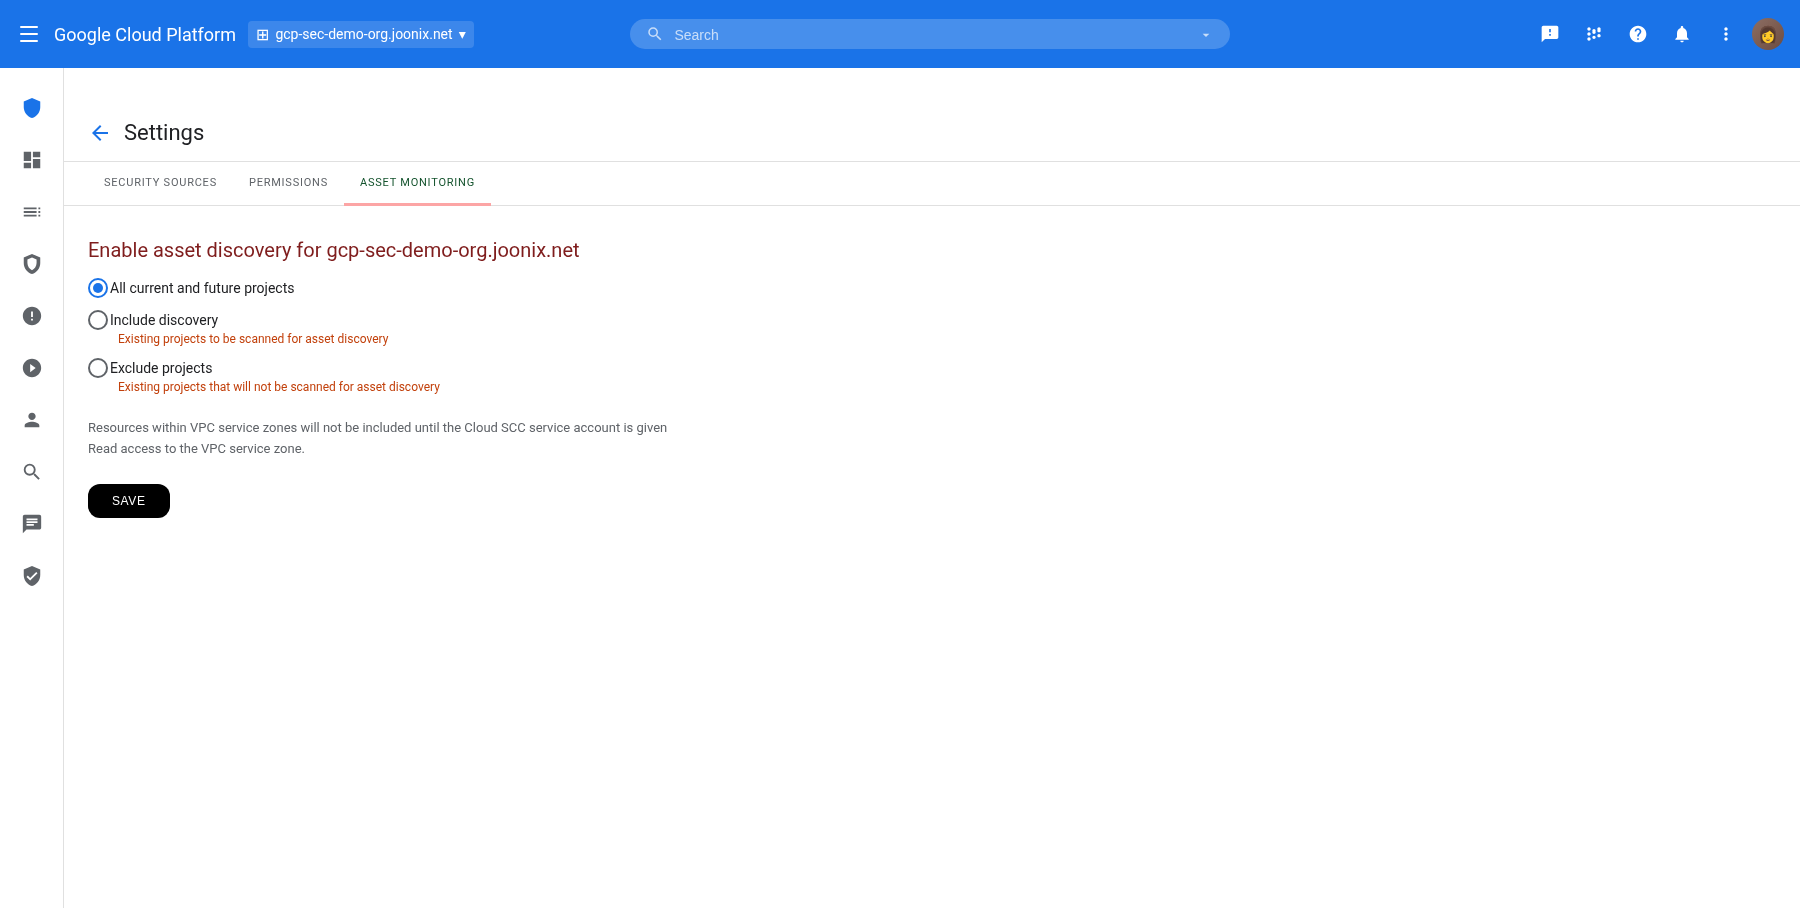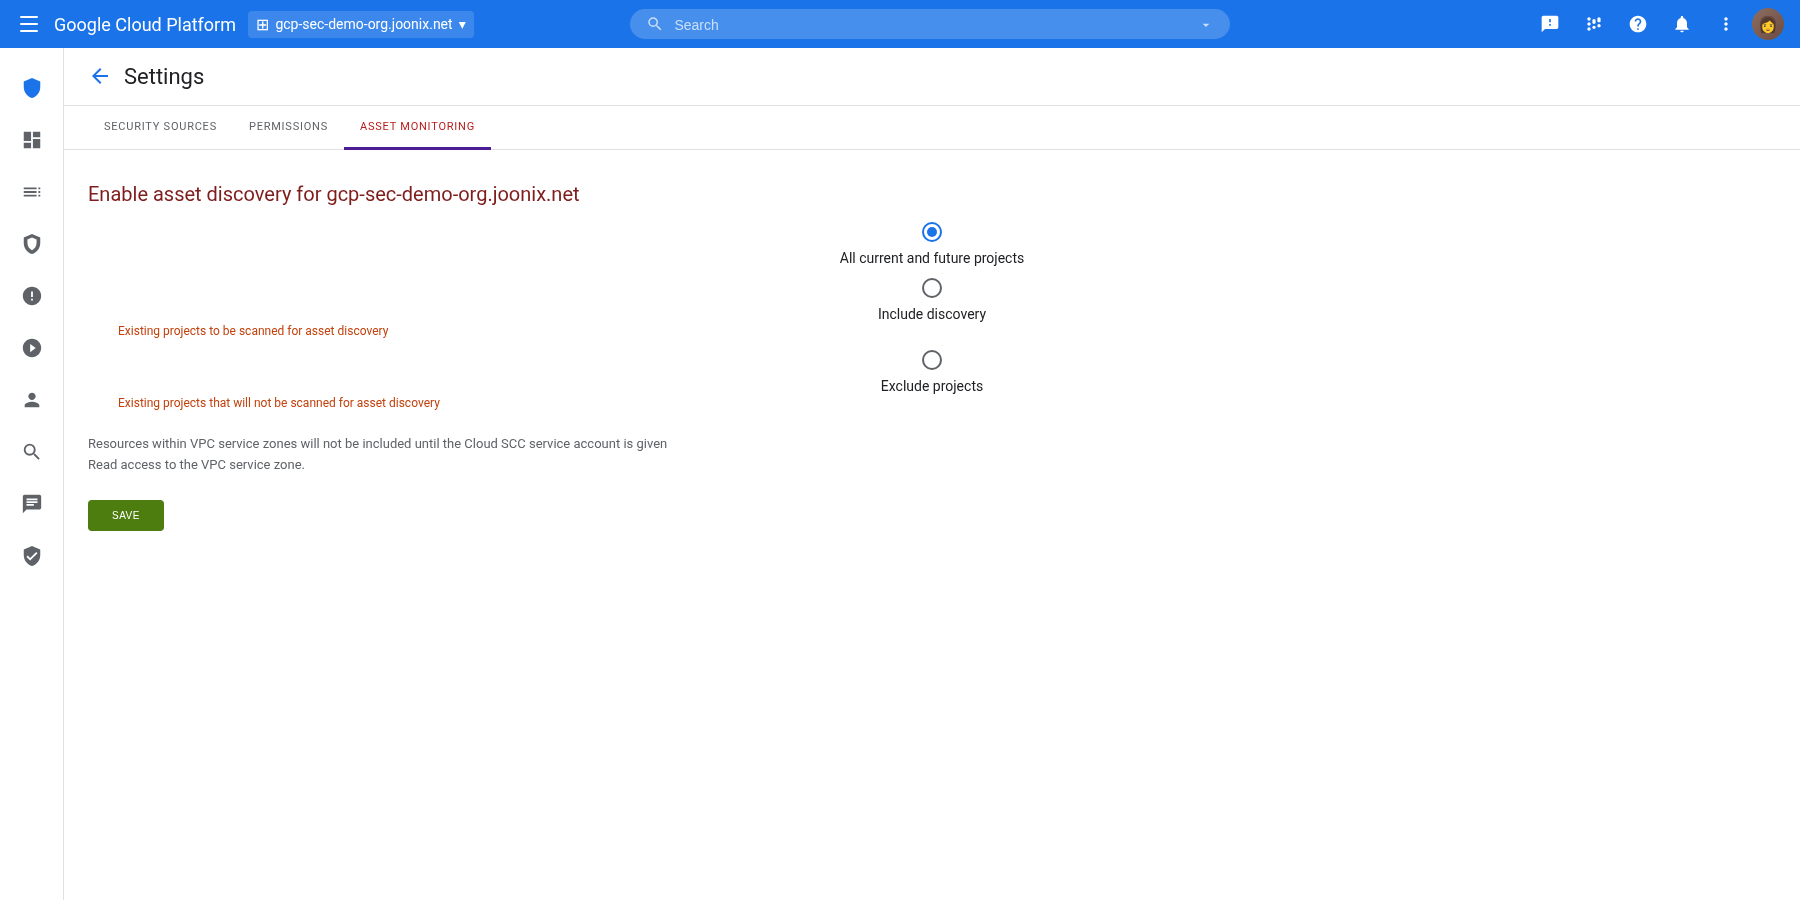"Google Cloud Platform" .top-nav { height: 48px -> 68px }
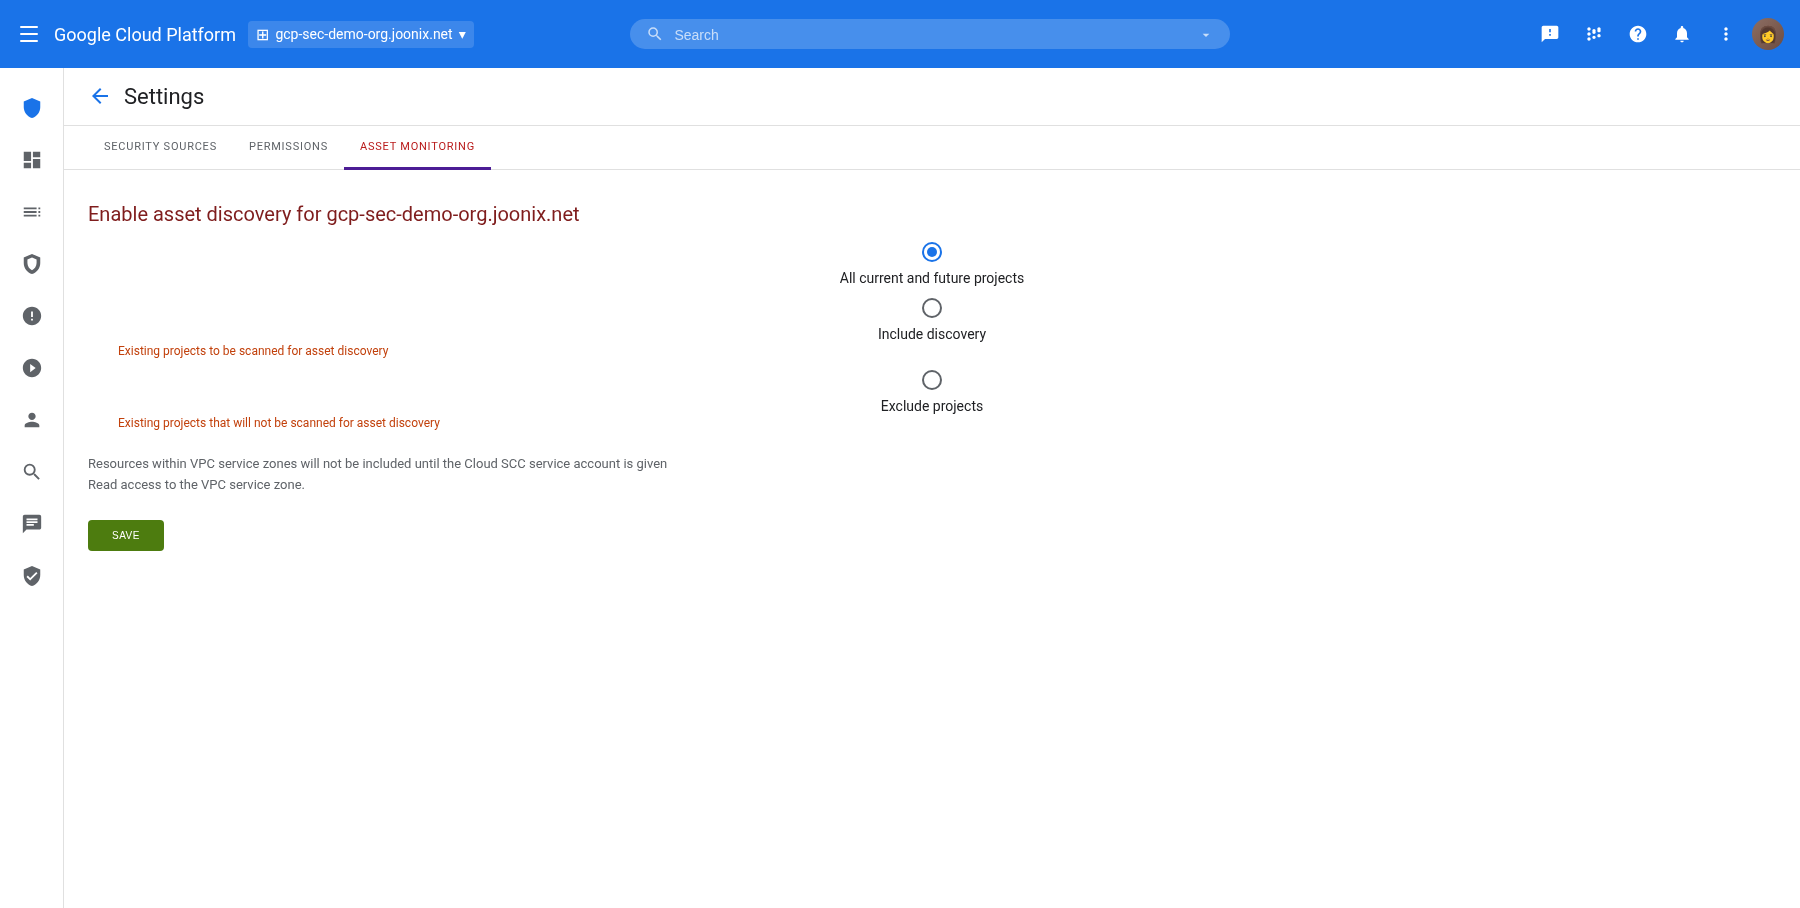"Settings" .page-header { align-items: flex-start -> center; margin-top: none -> 36px }
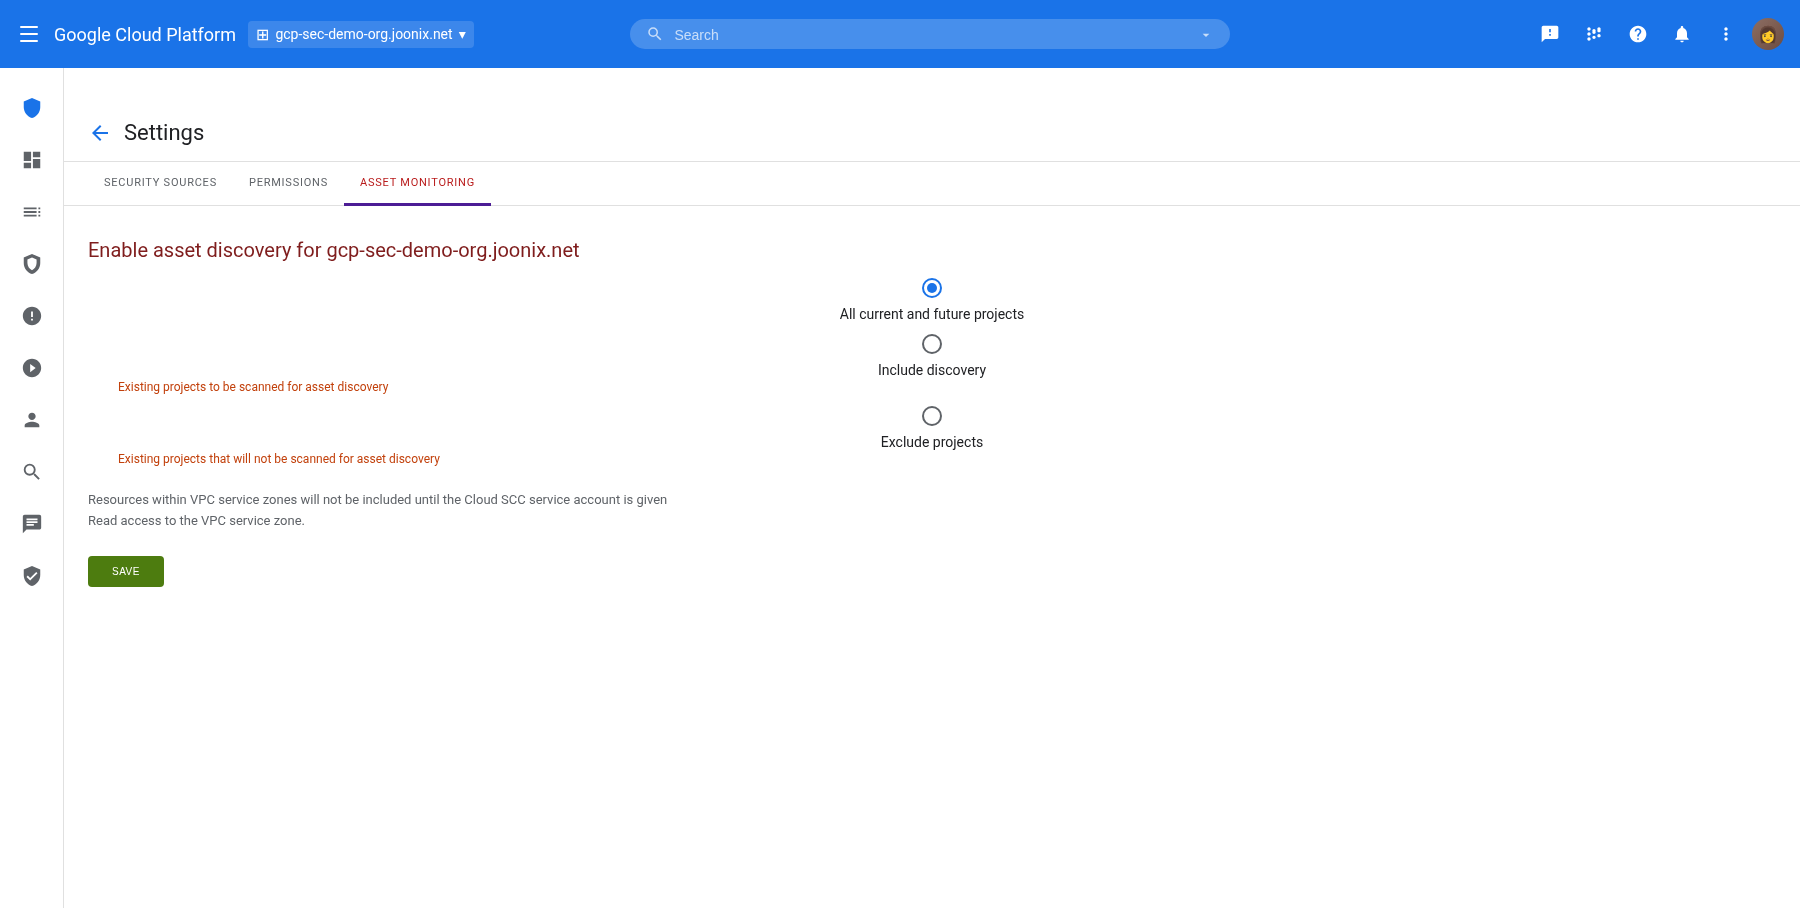"ASSET MONITORING" .tab.active { border-bottom: 3px solid #4c1d95 -> 3px solid #fca5a5; color: #b91c1c -> #14532d }
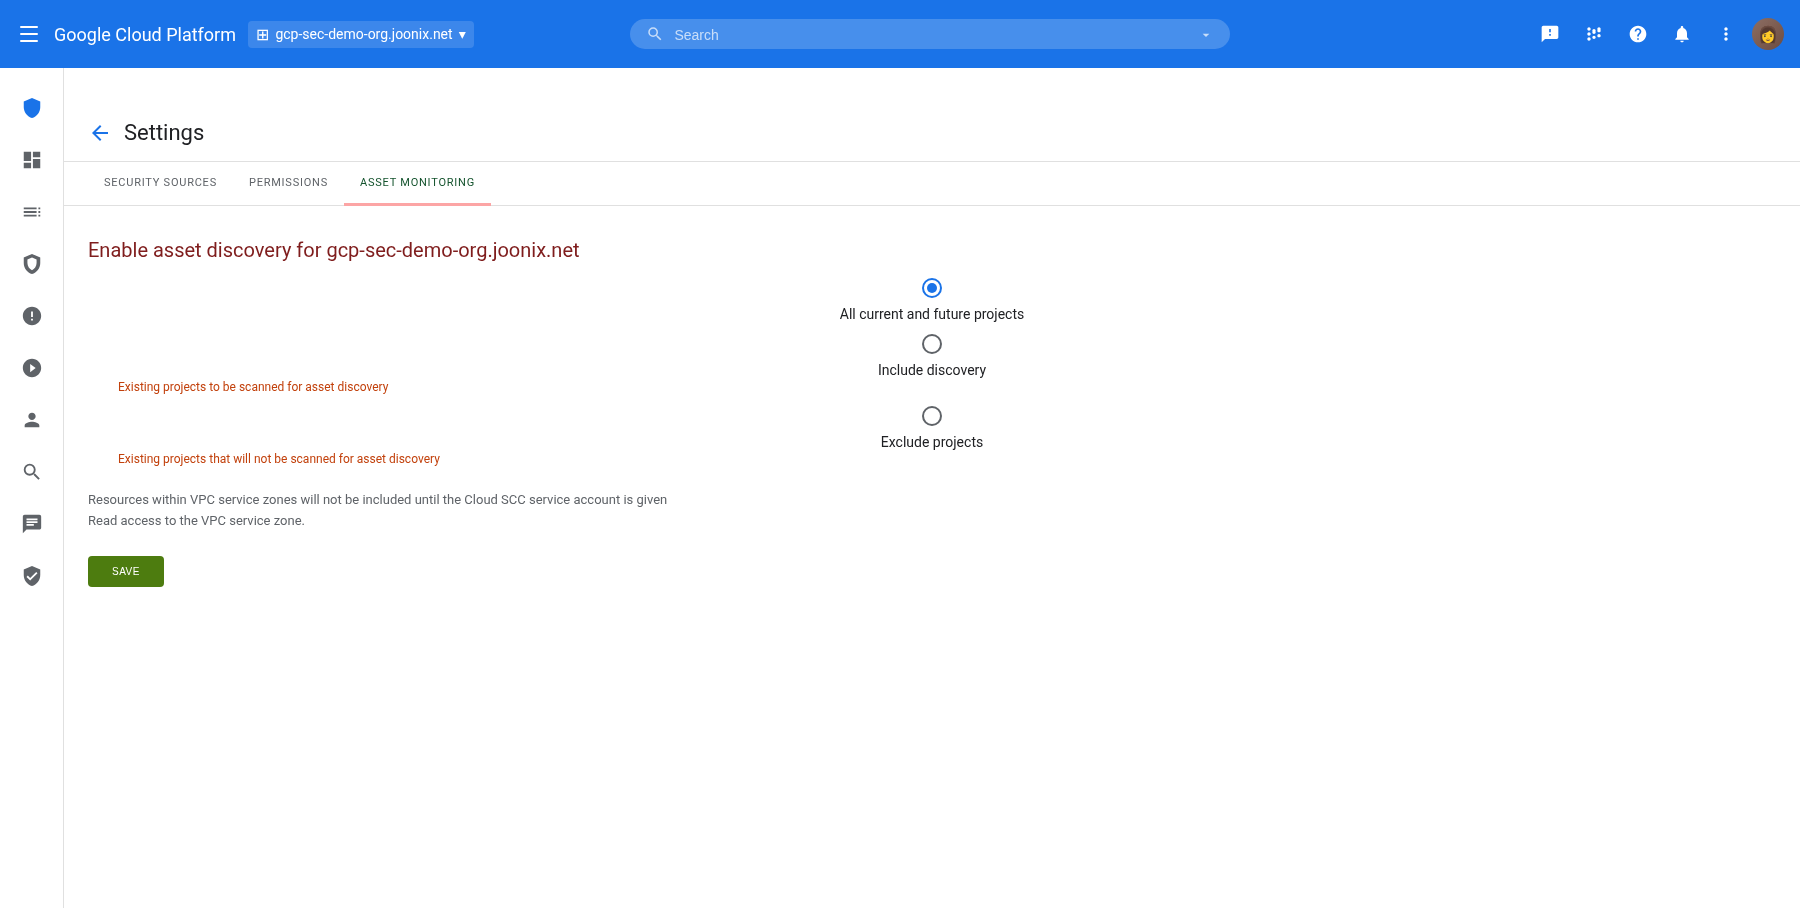"All current and future projects" .radio-row { flex-direction: column -> none; gap: 8px -> 2px }
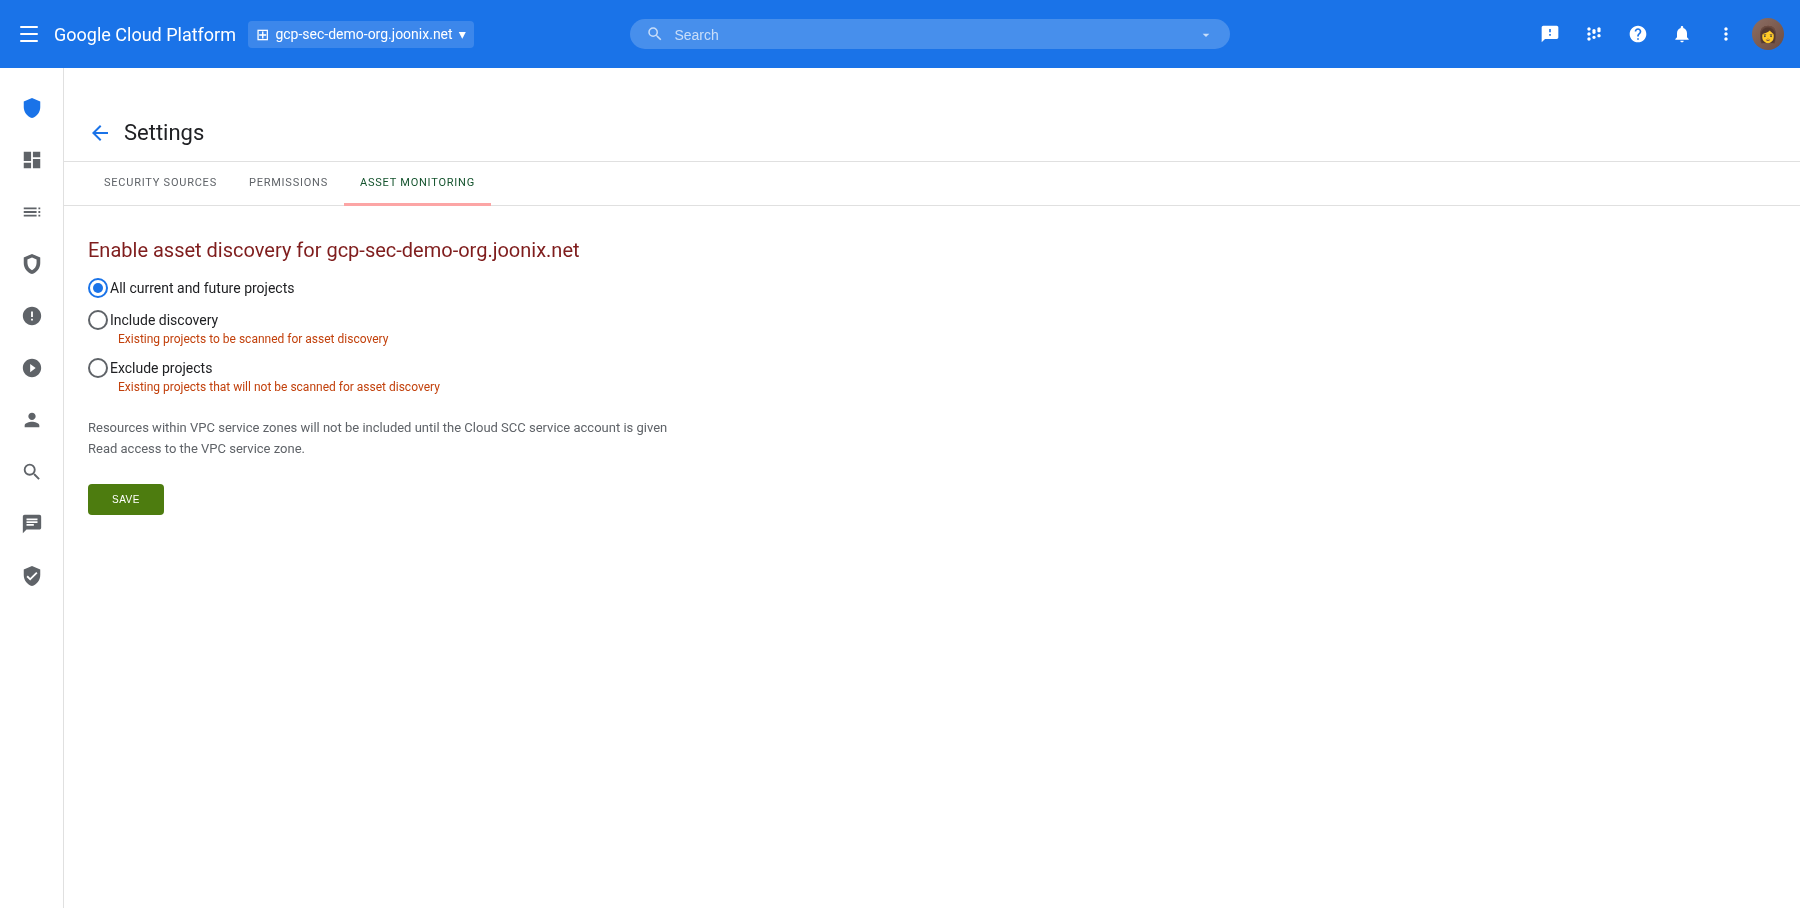"SAVE" .save-btn { background: #4d7c0f -> #000000; border-radius: 4px -> 12px; font-size: 10px -> 12px }
